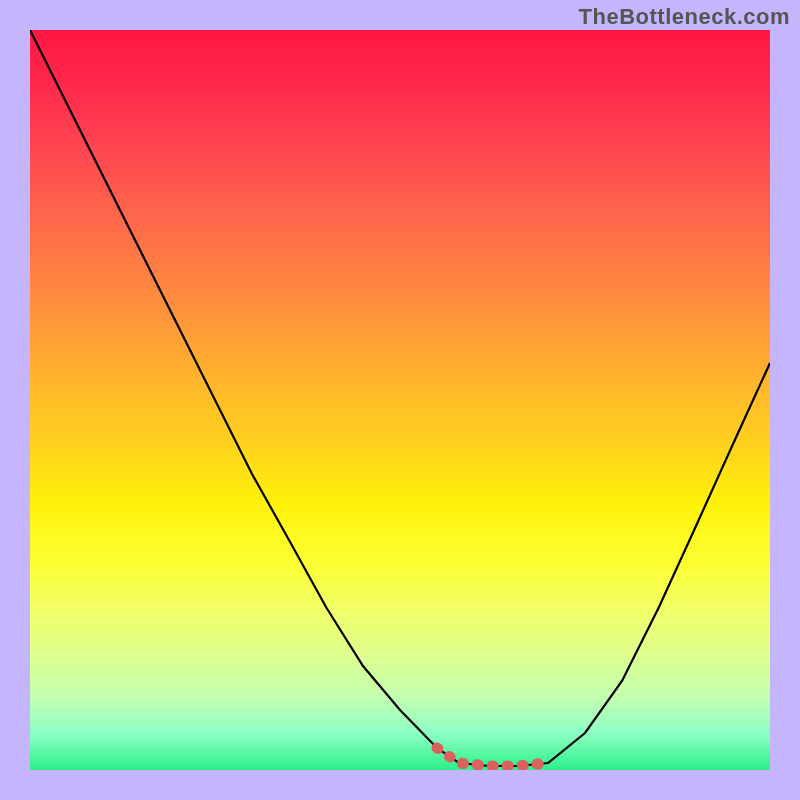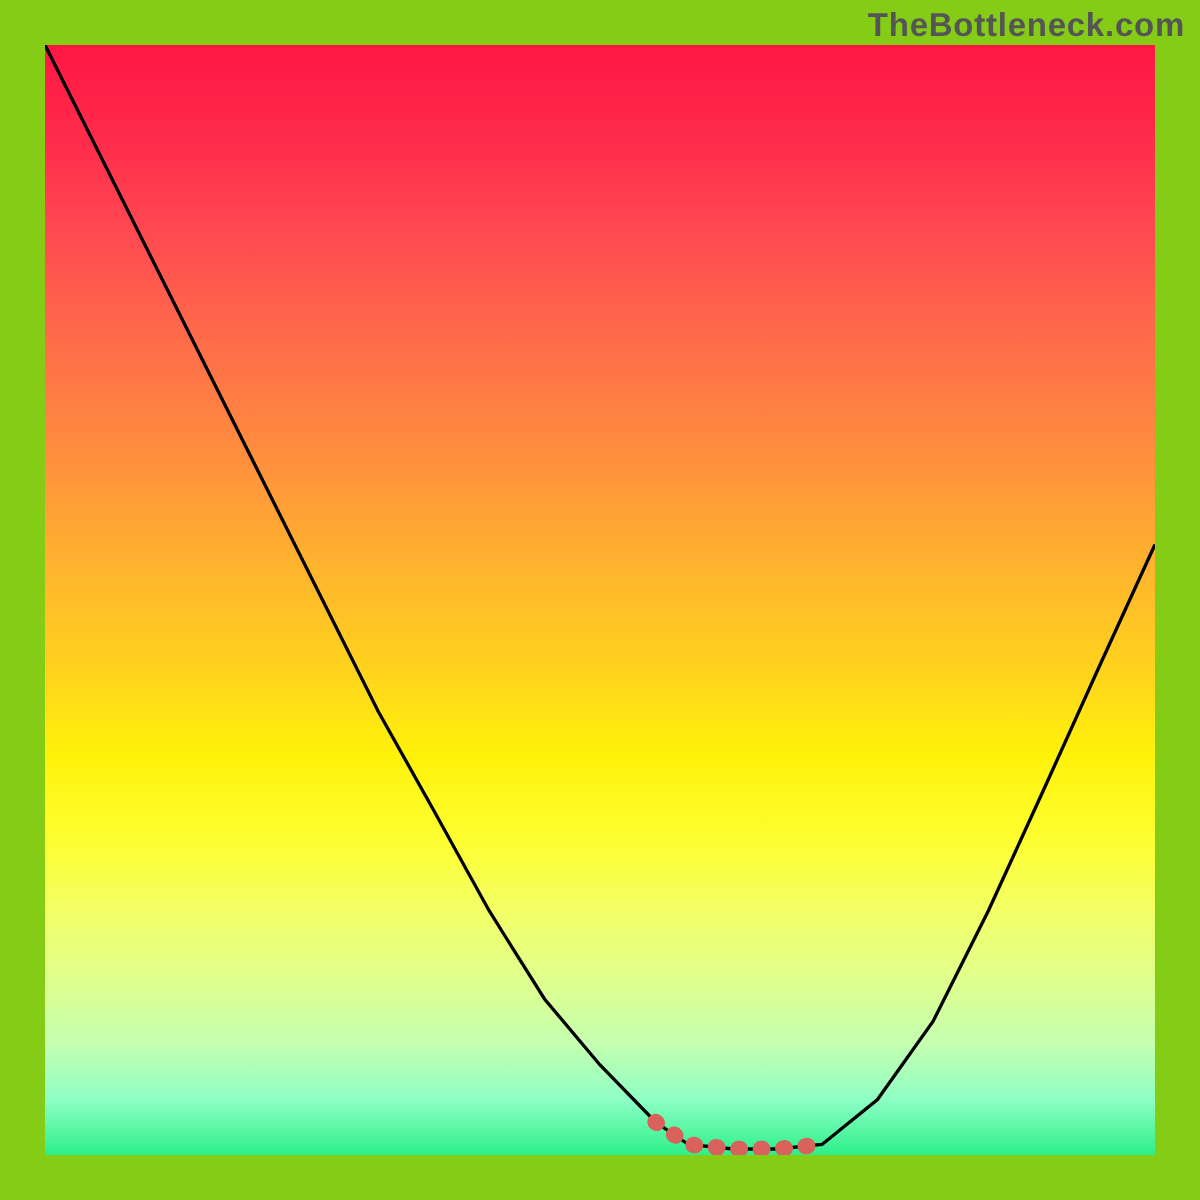"TheBottleneck.com" .frame { background: #84cc16 -> #c4b5fd }
